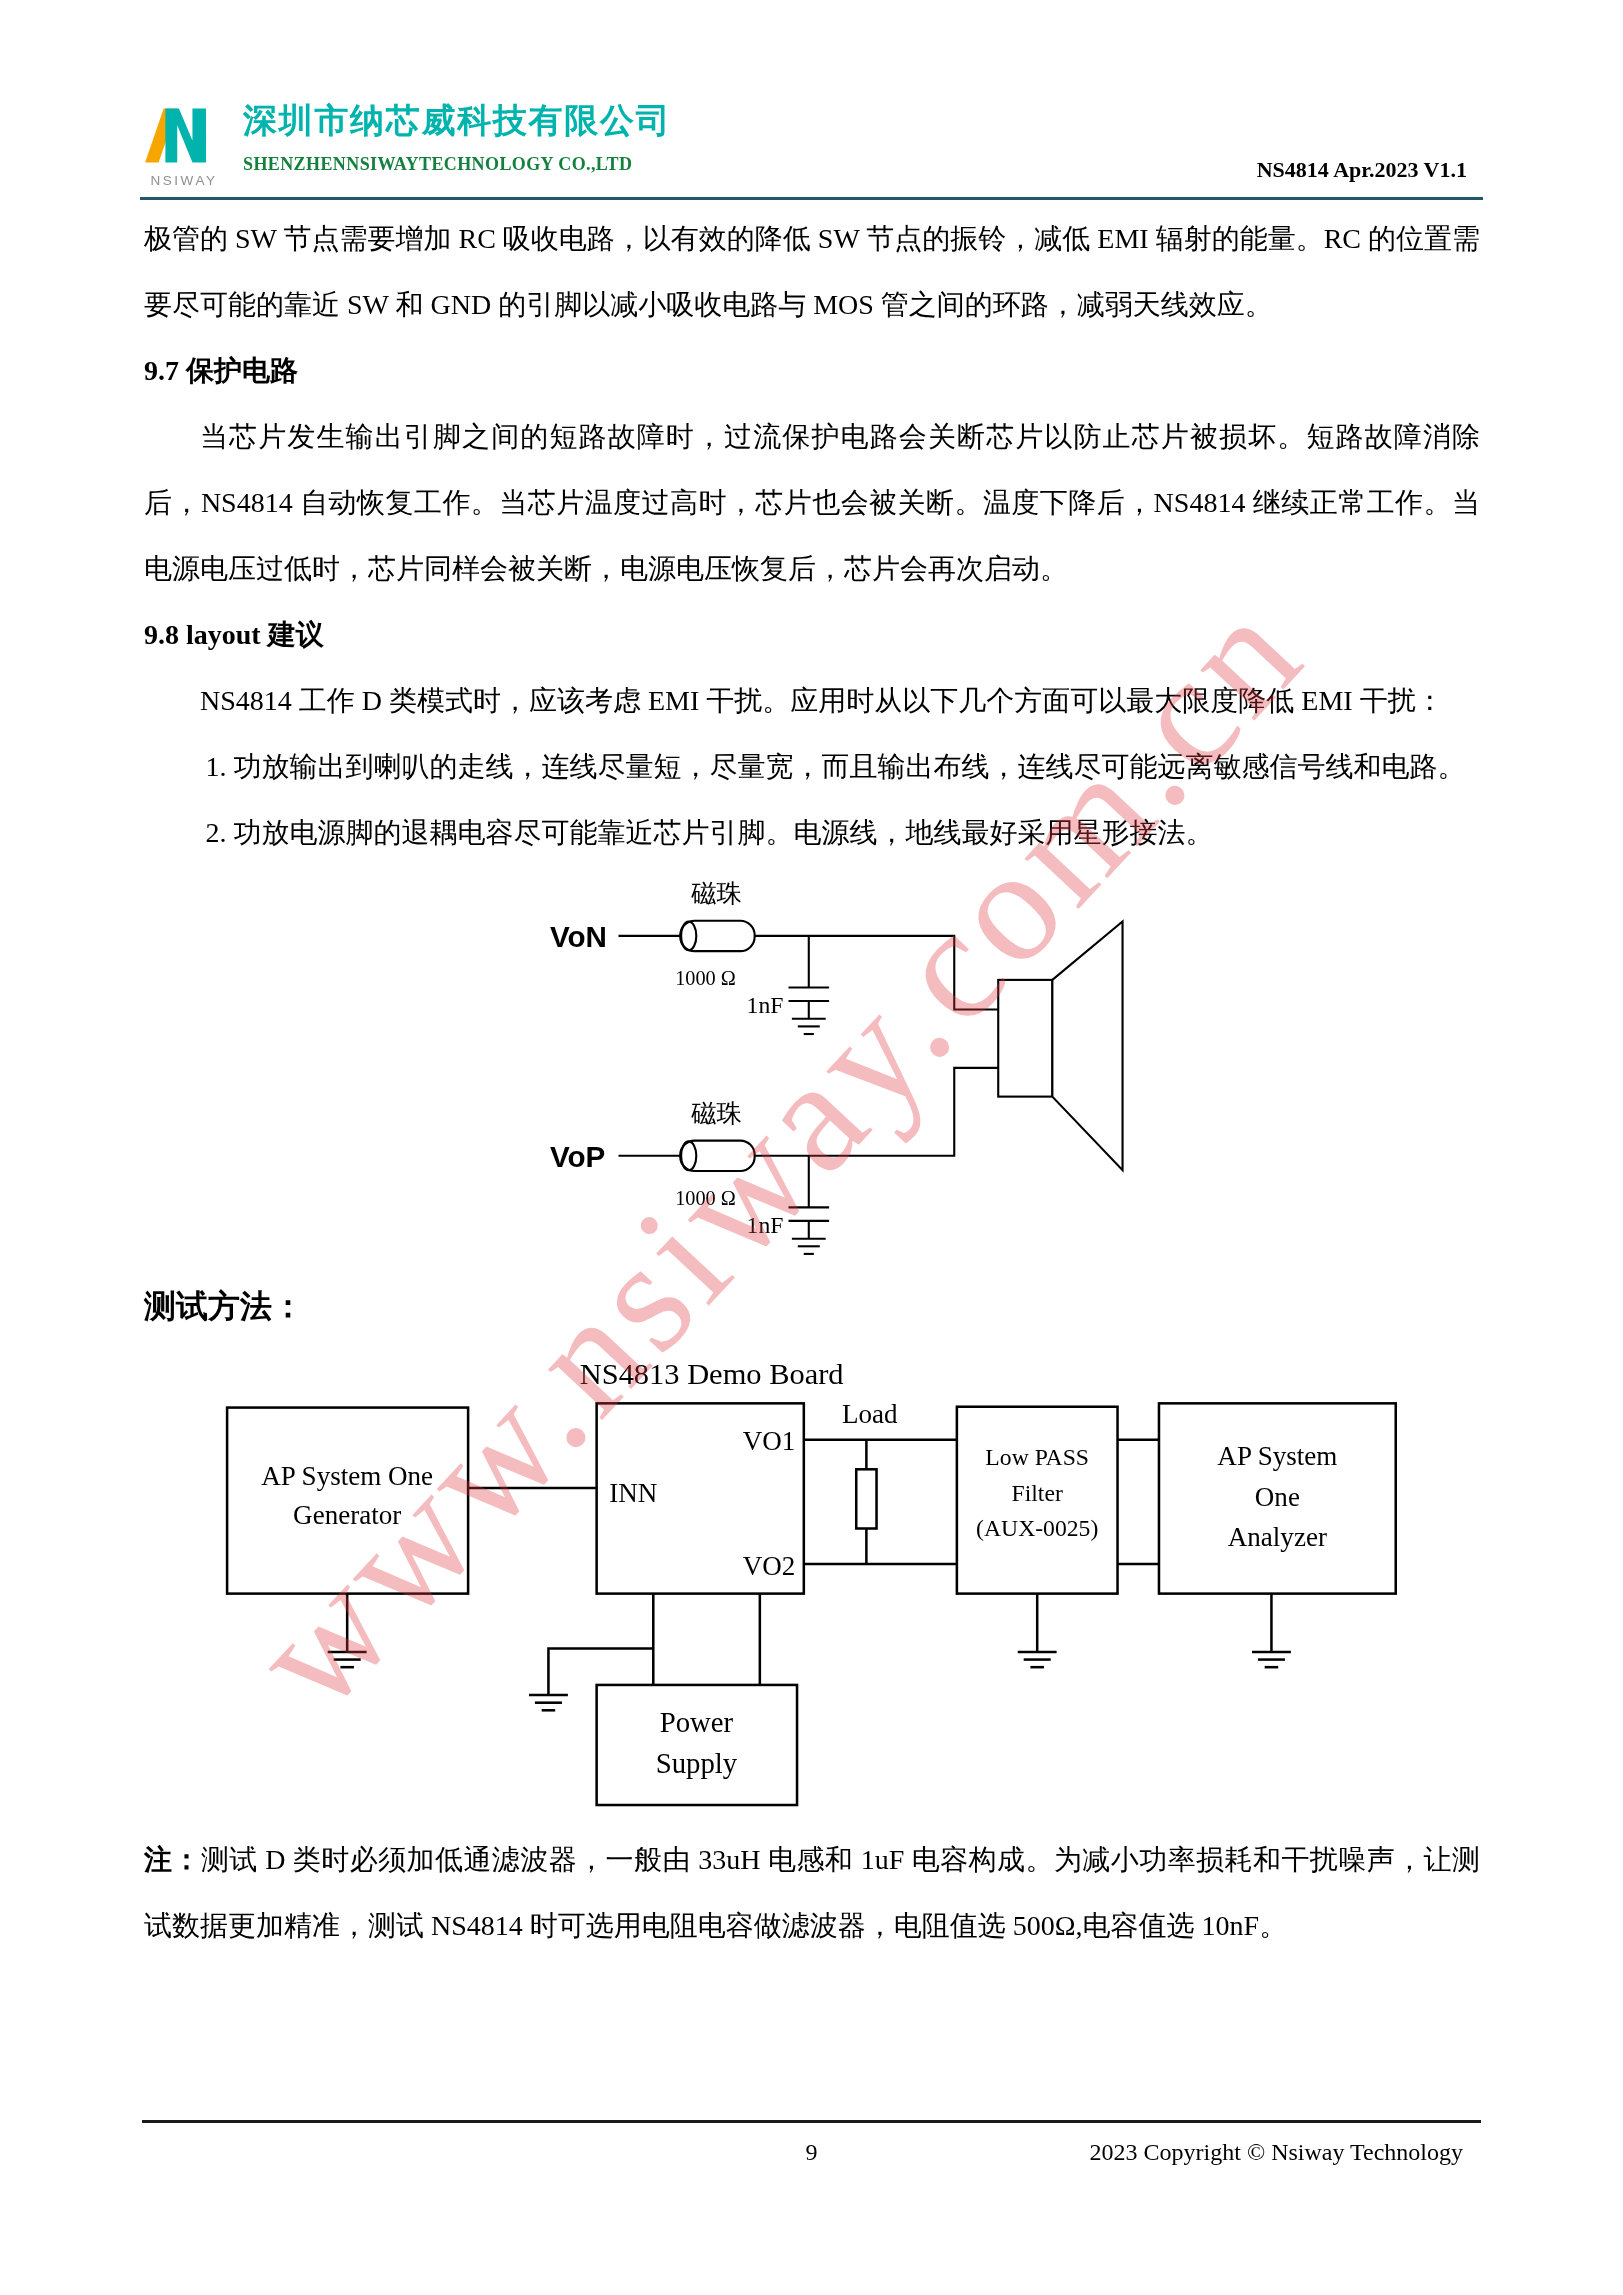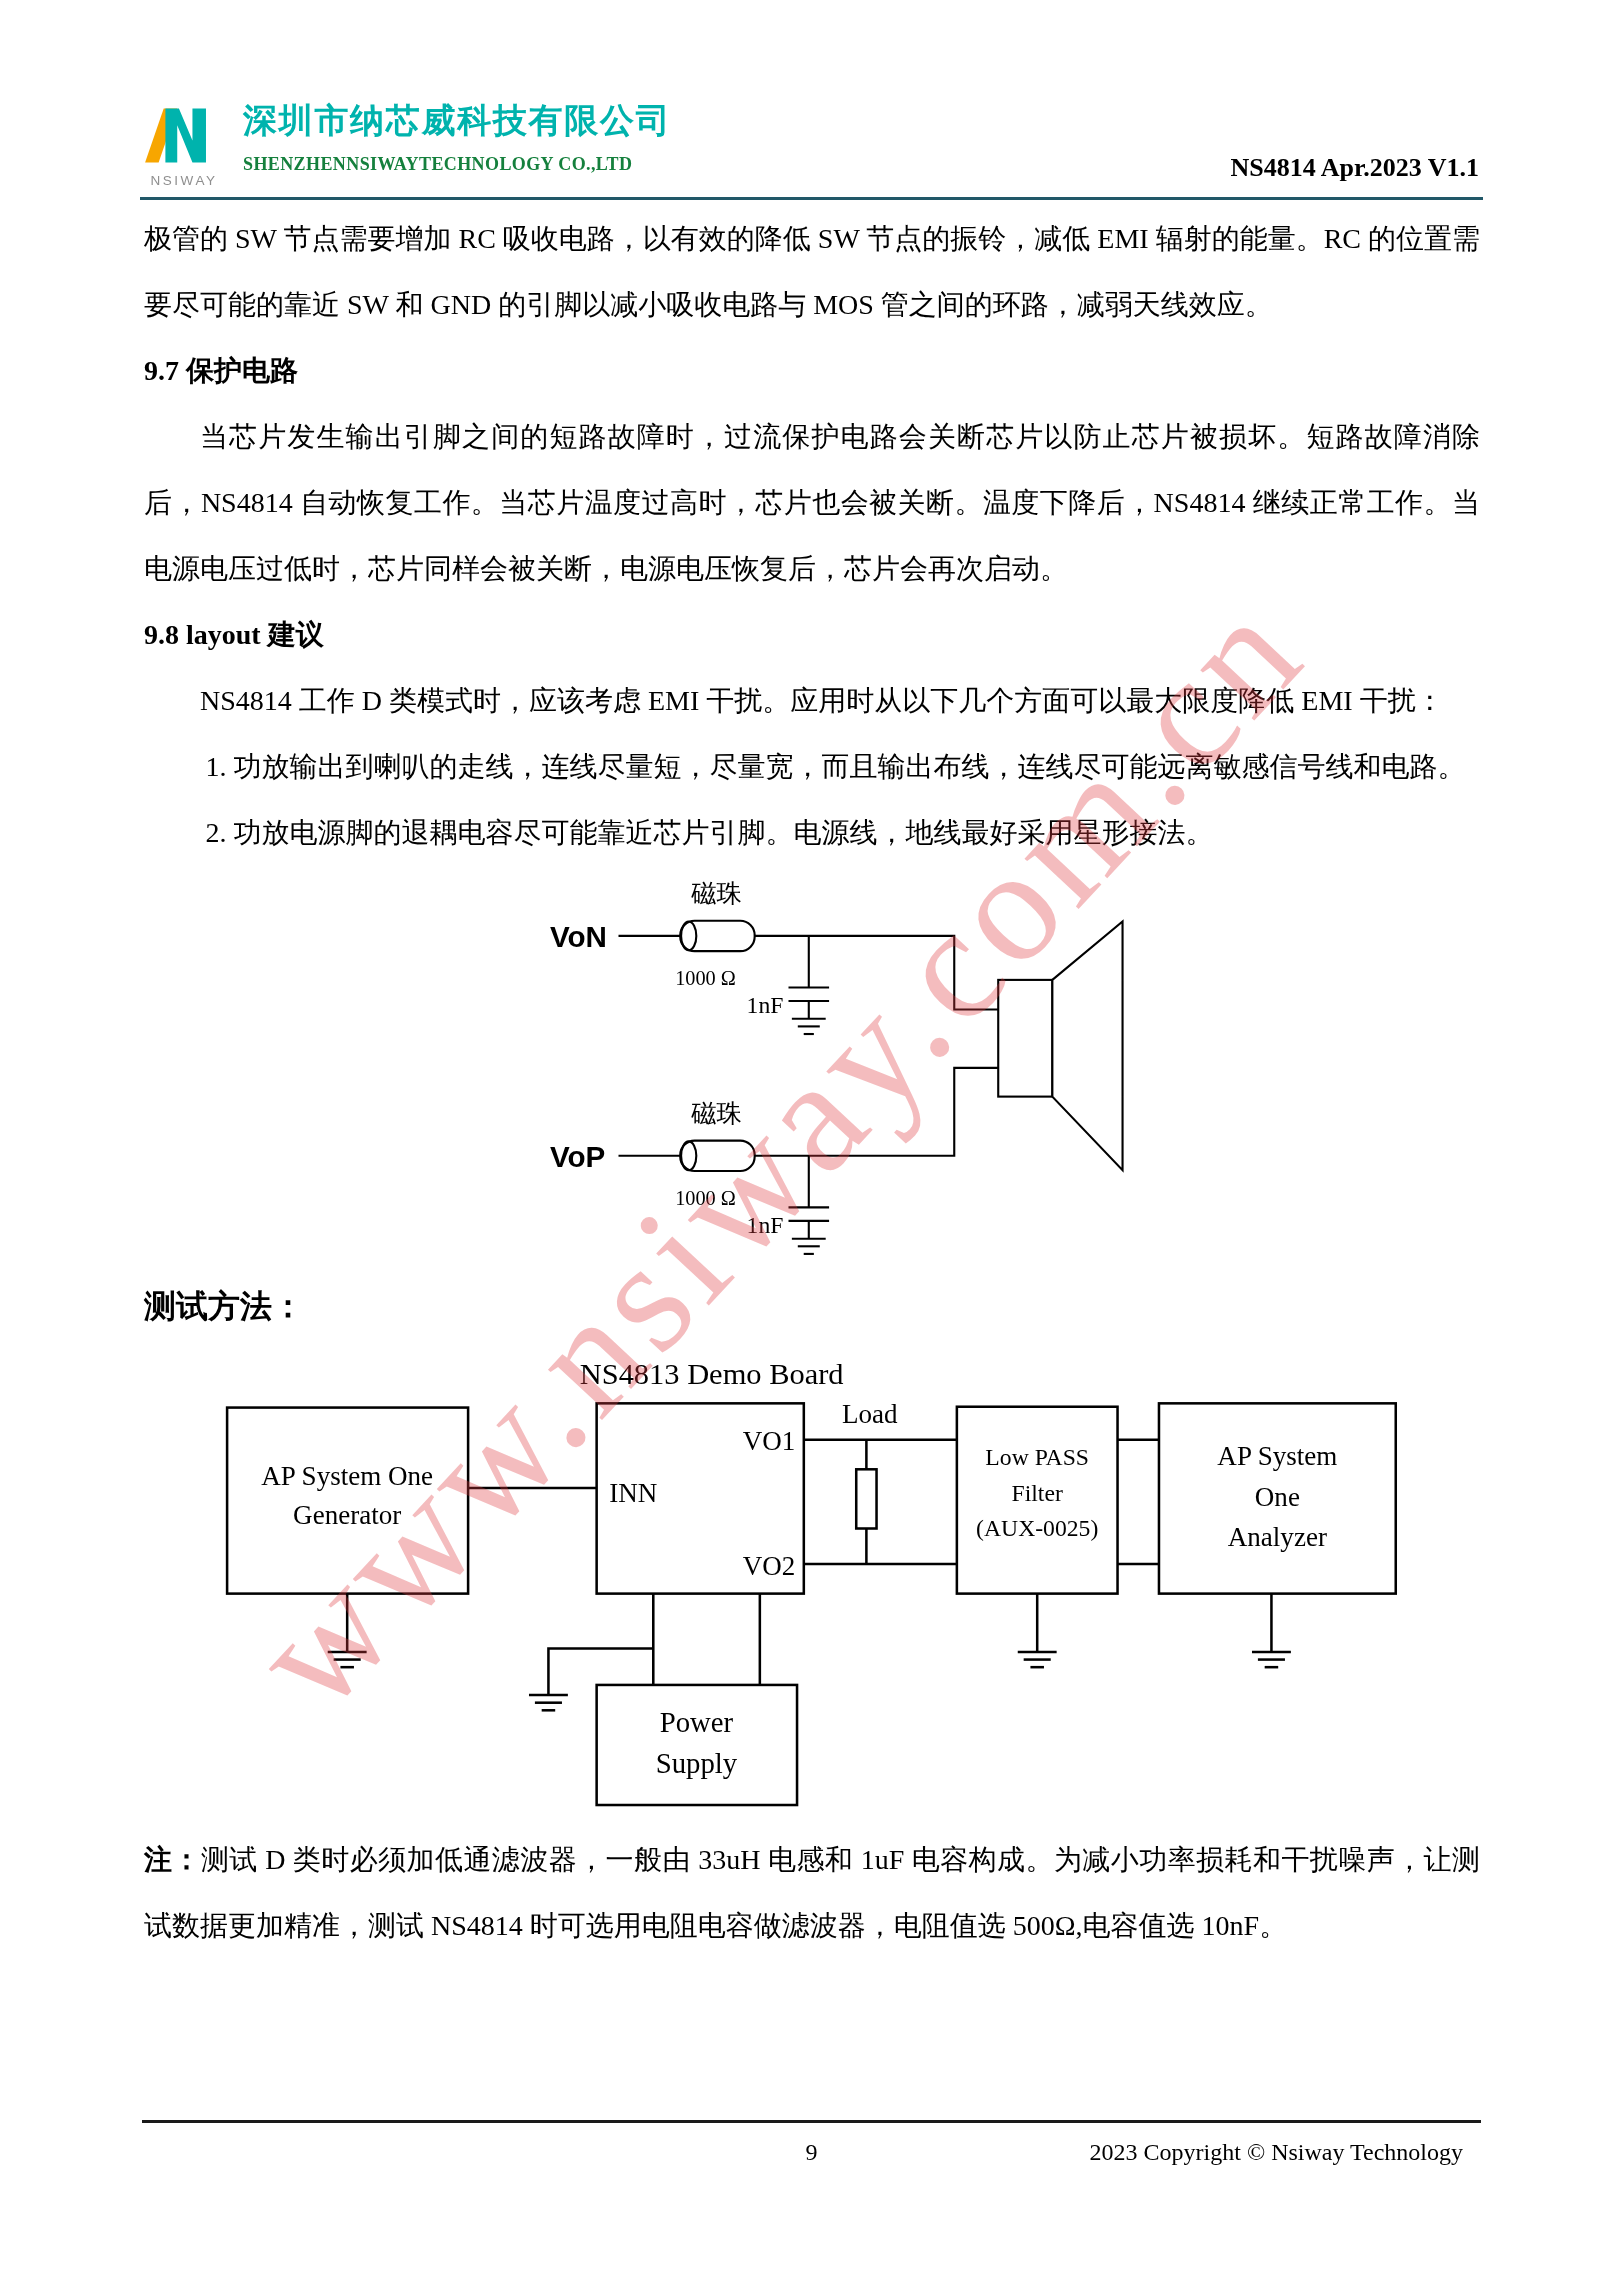"NS4814 Apr.2023 V1.1" .doc-ref { font-size: 26px -> 22px; right: 0 -> 12px }
